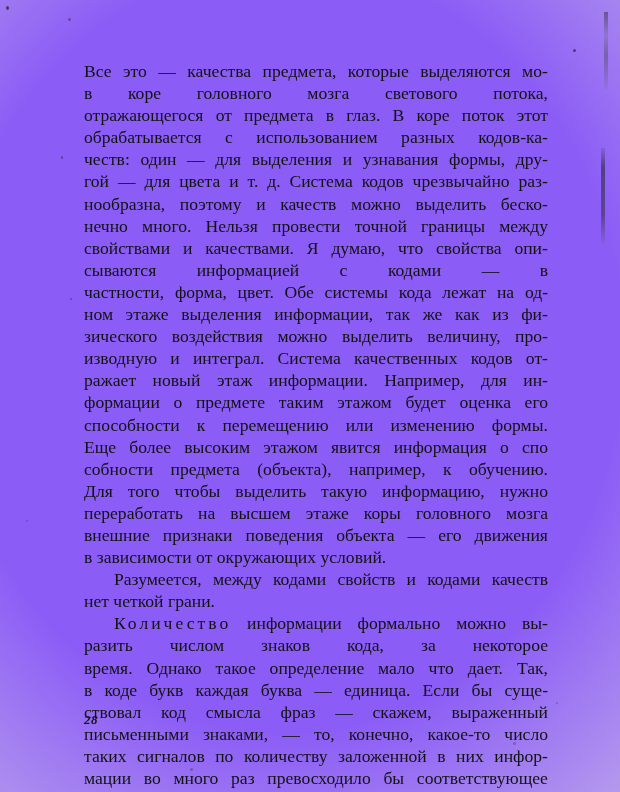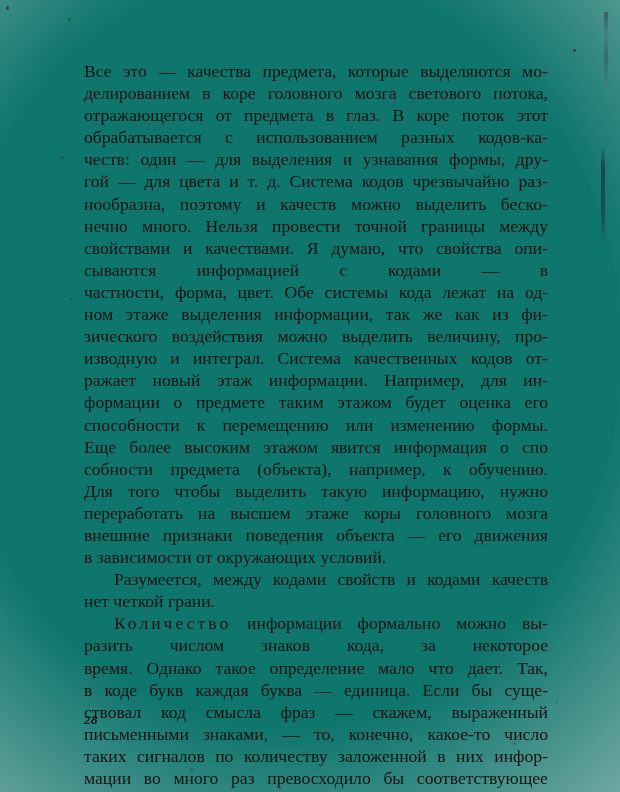"Все" #page-sheet { background: #0f766e -> #8b5cf6 }
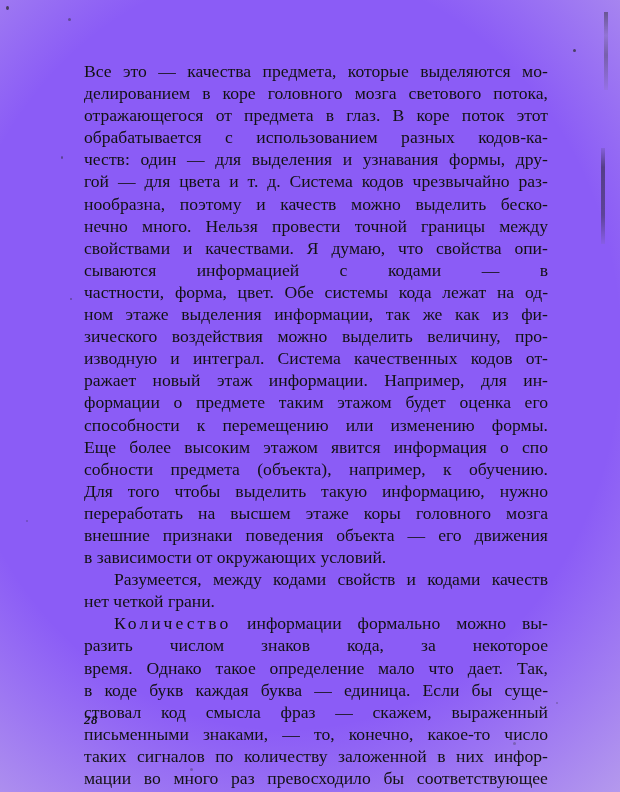"делированием" span { html: <span>делированием</span> -> none }
